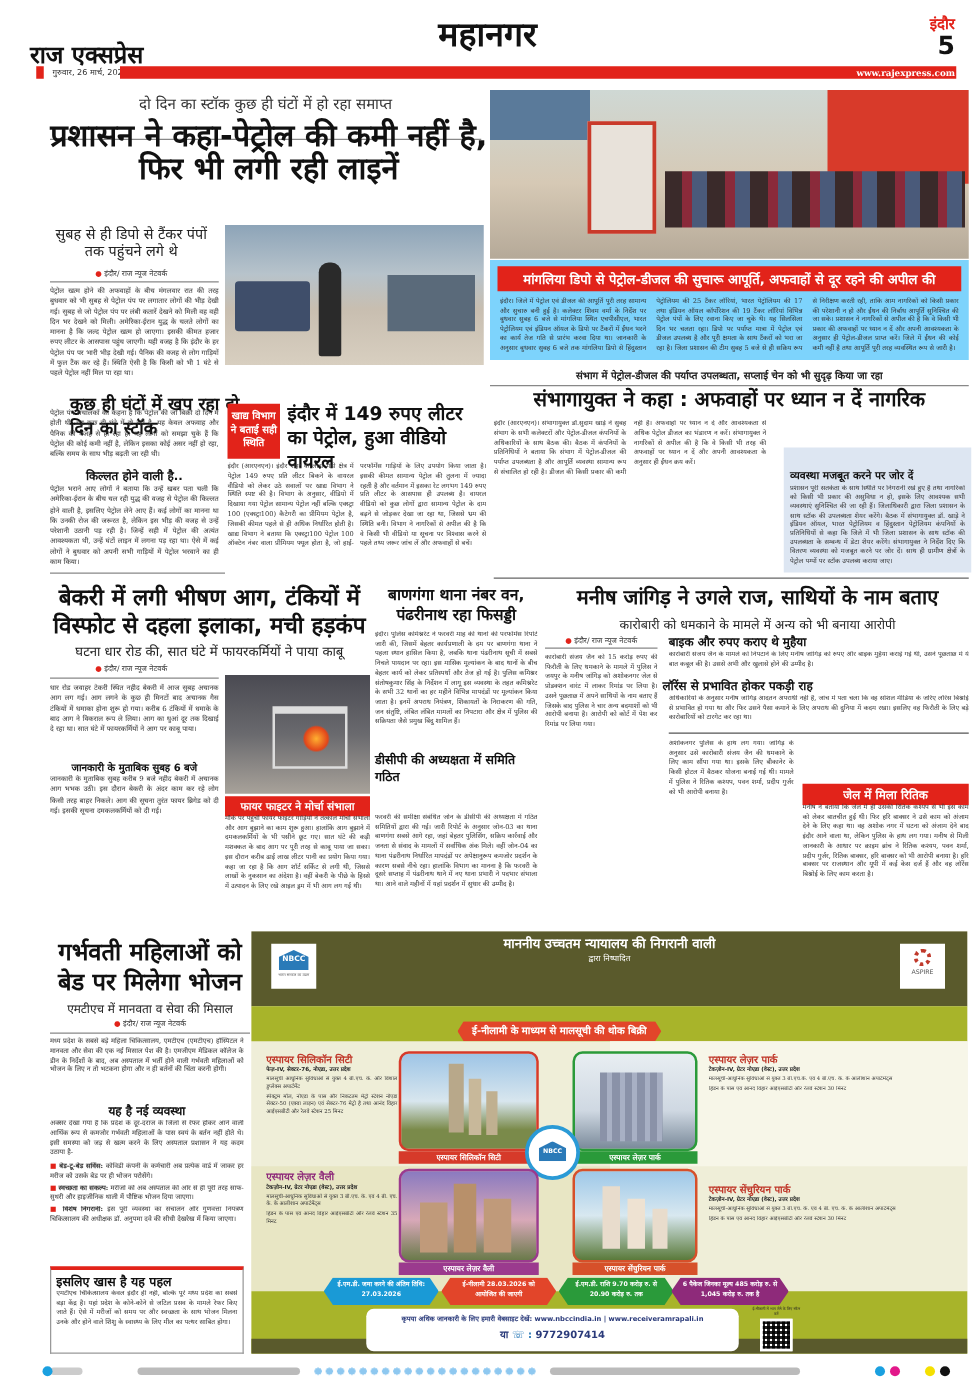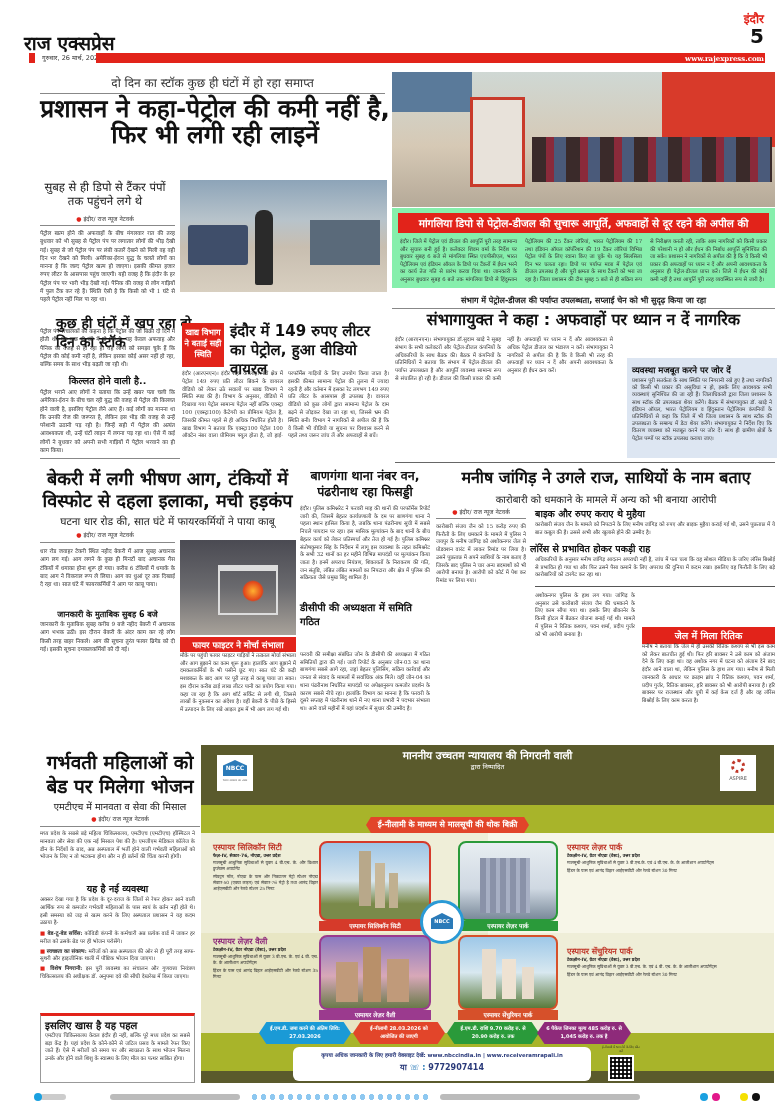"महानगर" div.abs { html: none -> <div>महानगर</div> }
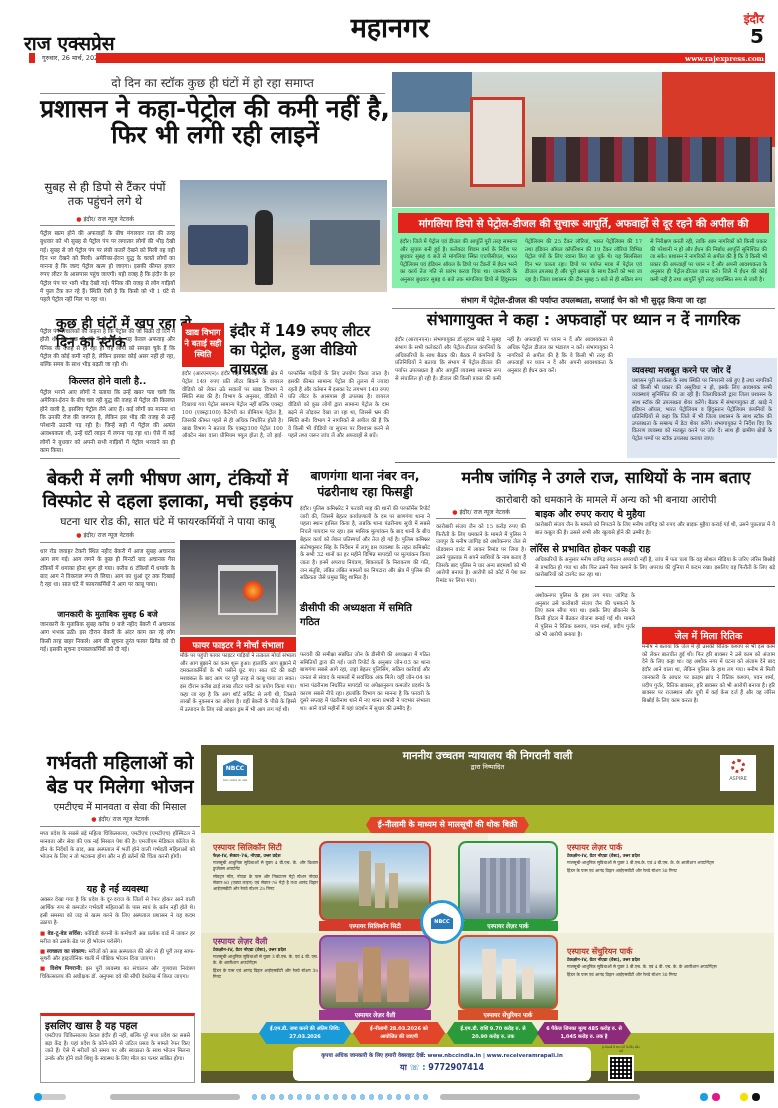"दो दिन का स्टॉक कुछ" div.abs { padding-bottom: 2px -> 20px }
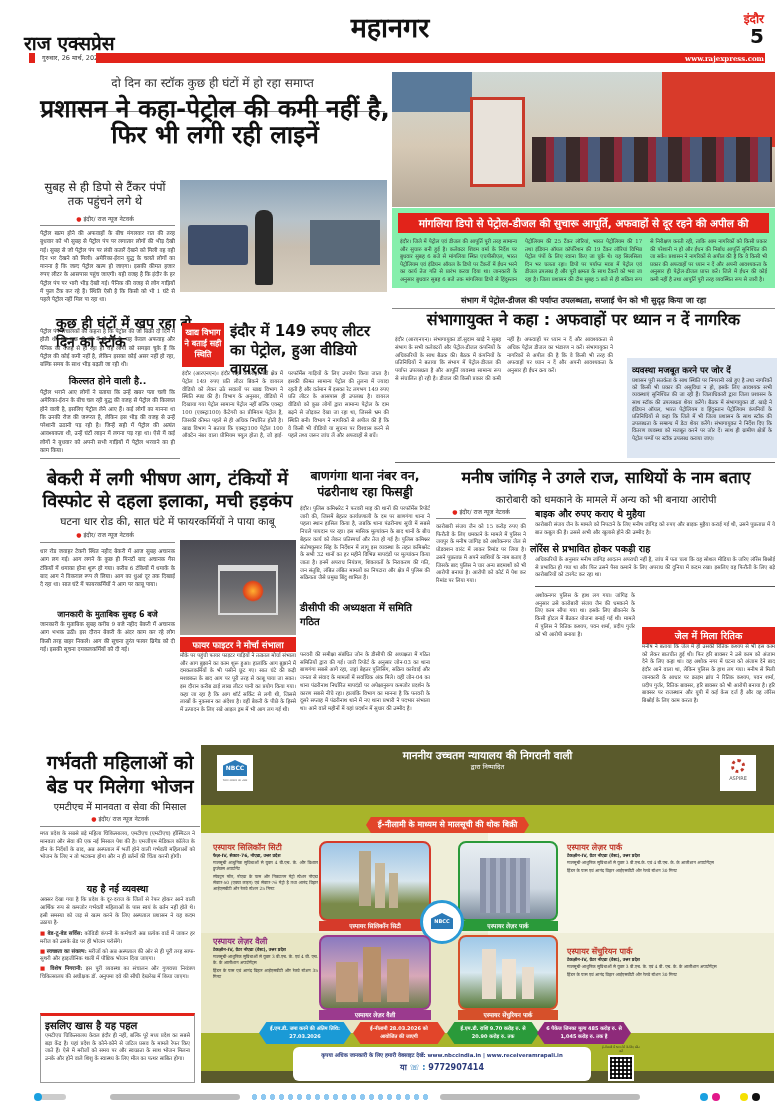"मांगलिया डिपो से पेट्रोल-डीजल की" div.abs { background: #86efac -> #7dd3fc }
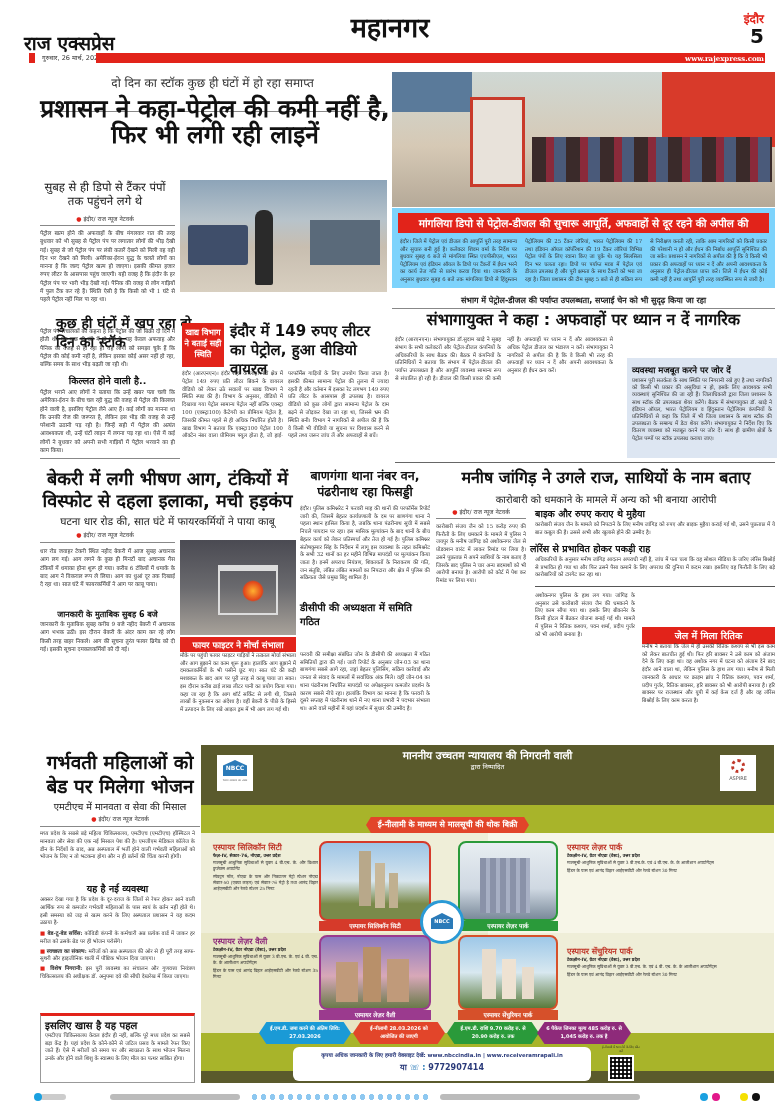"व्यवस्था मजबूत करने पर जोर" div.abs { padding: 6px 5px -> 16px 5px }
